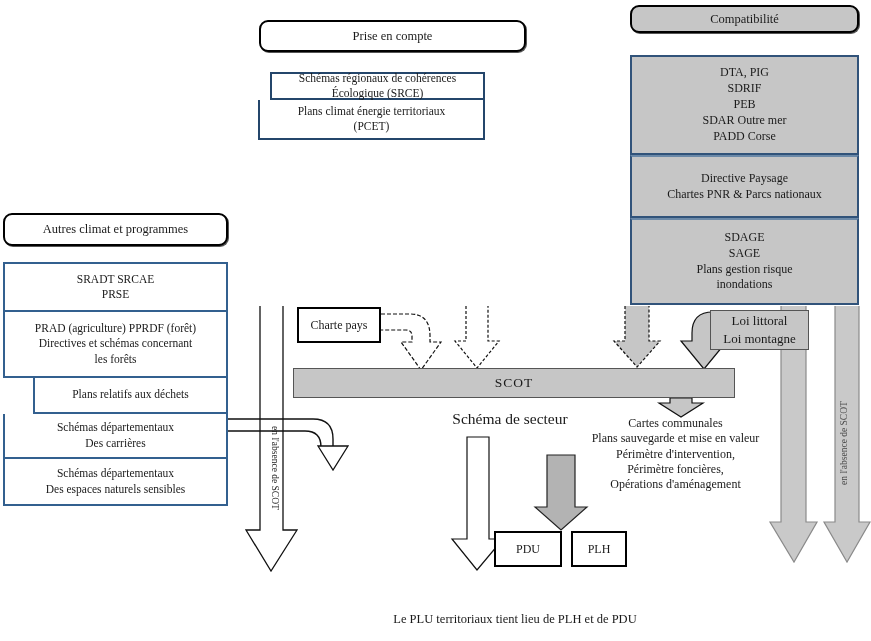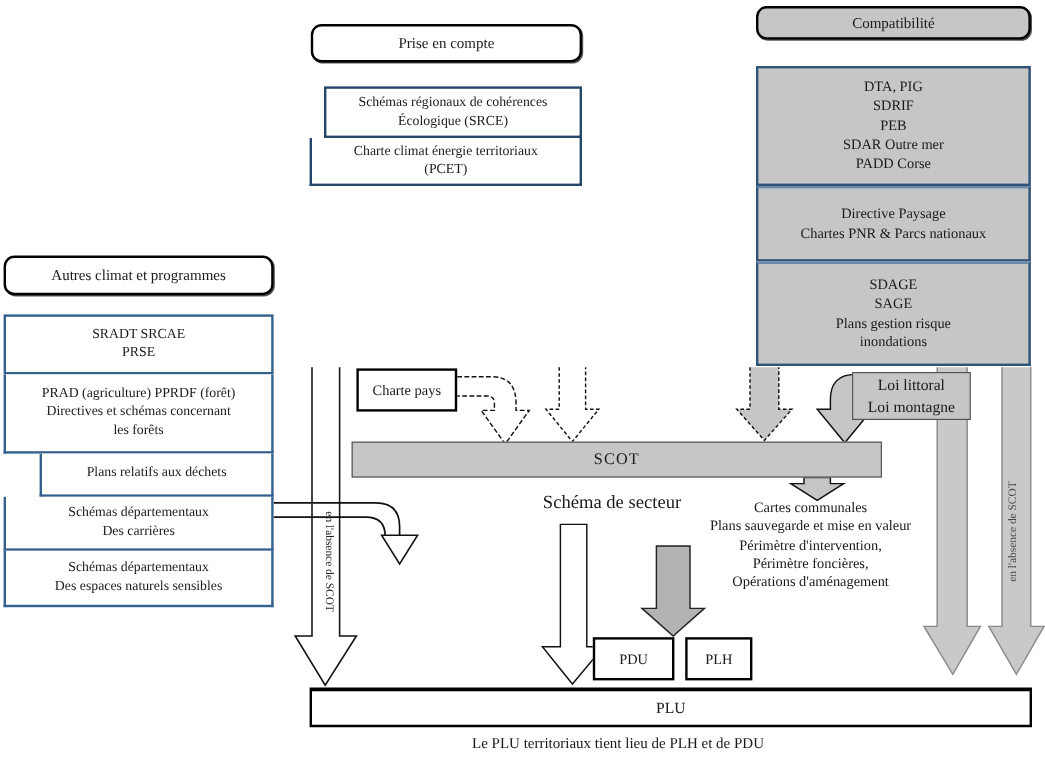"Prise en compte" div.abs { width: 226px -> 267px }
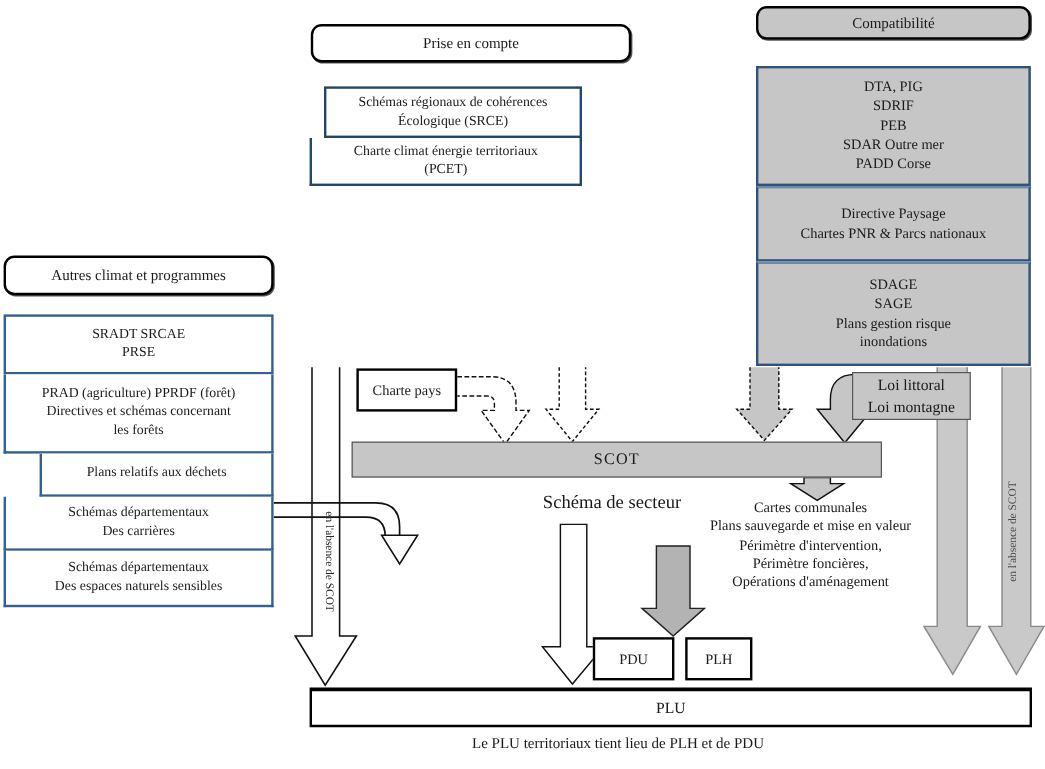"Schémas régionaux de cohérences" div.cell { height: 43px -> 28px }
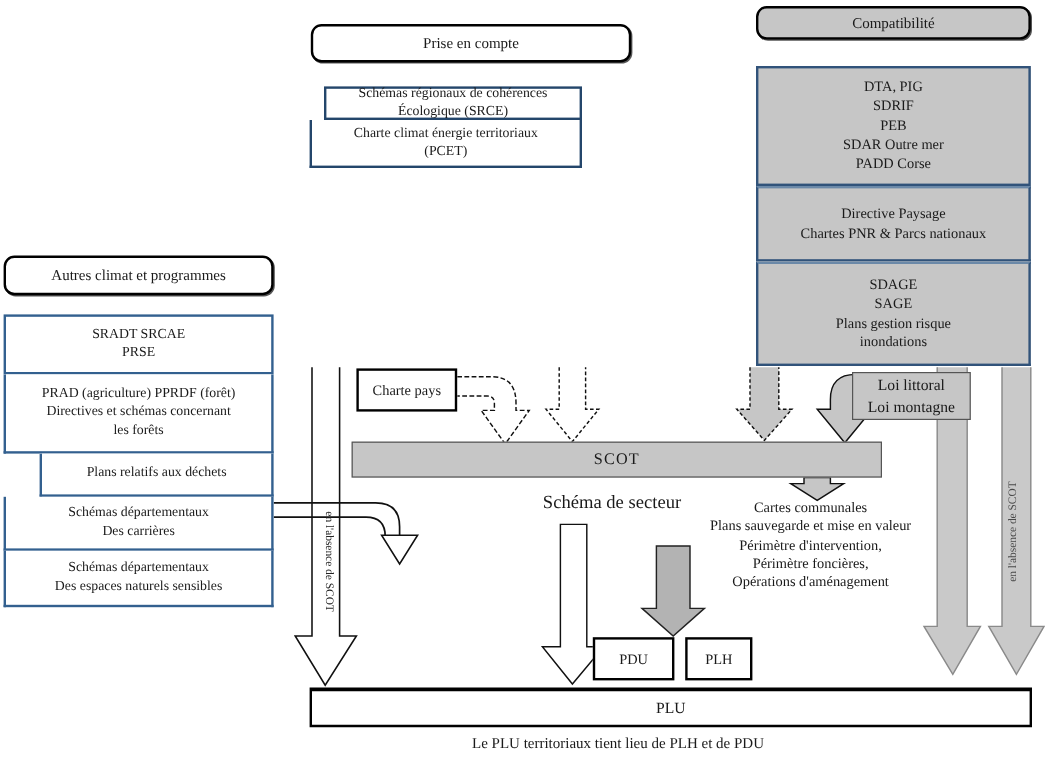"Charte climat énergie territoriaux" div.cell { text: Charte -> Plans }
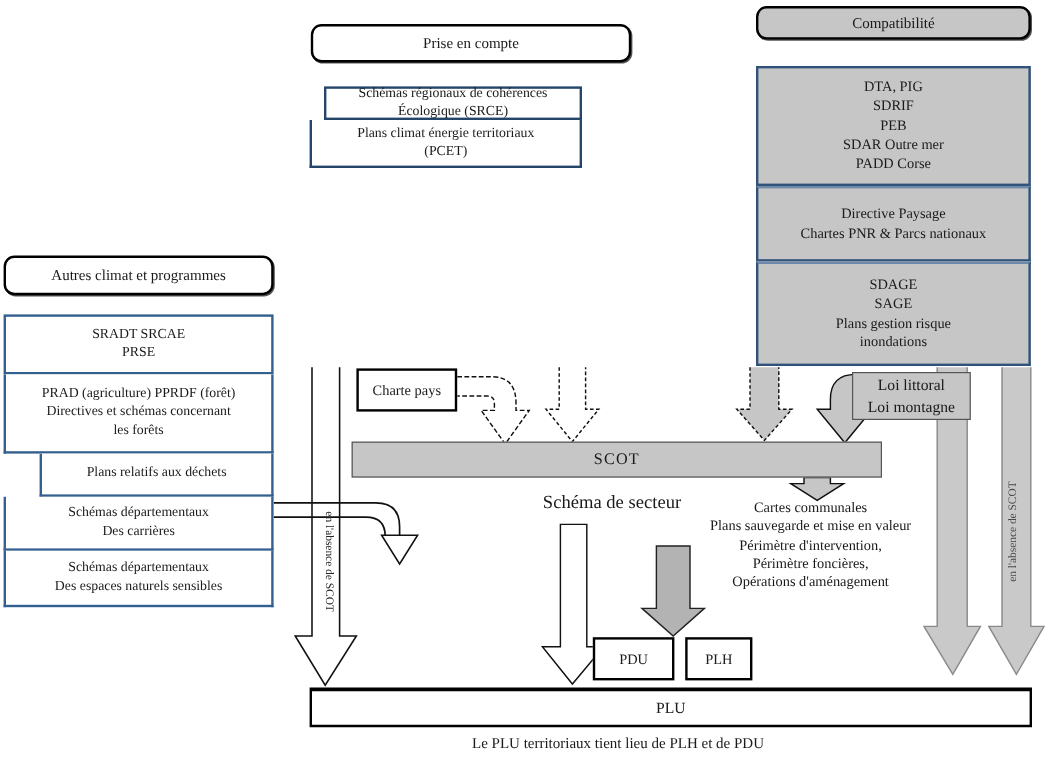"PLU" div.abs { html: <div>PLU</div> -> none }
